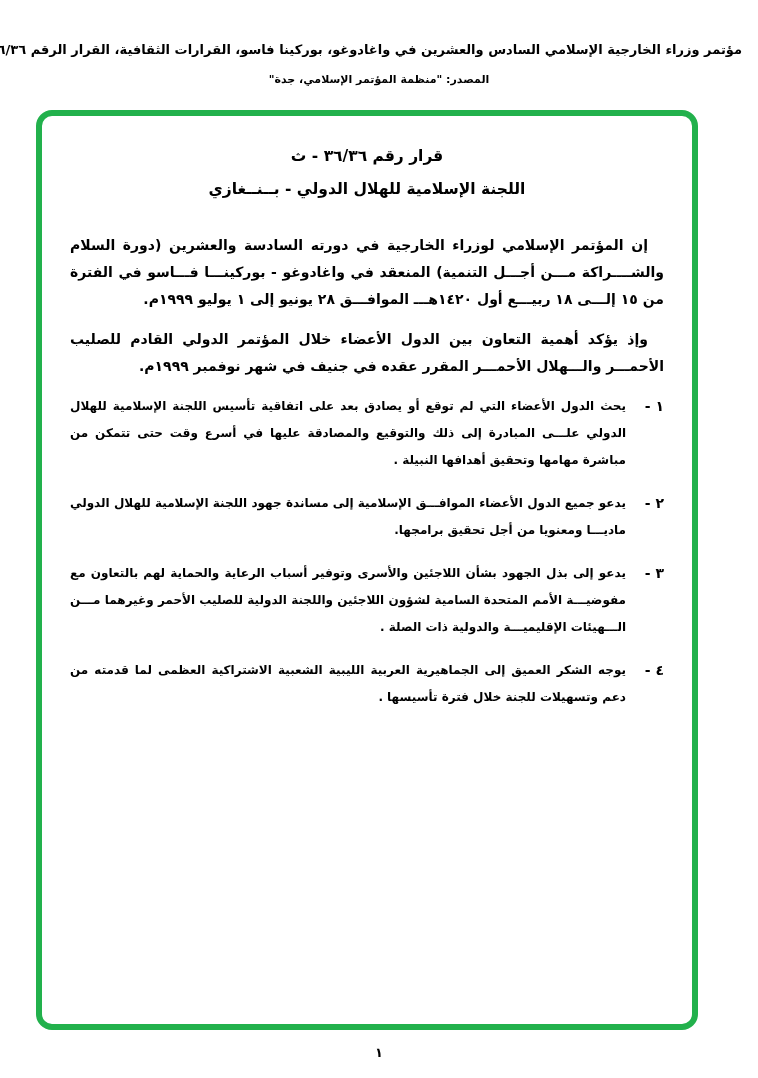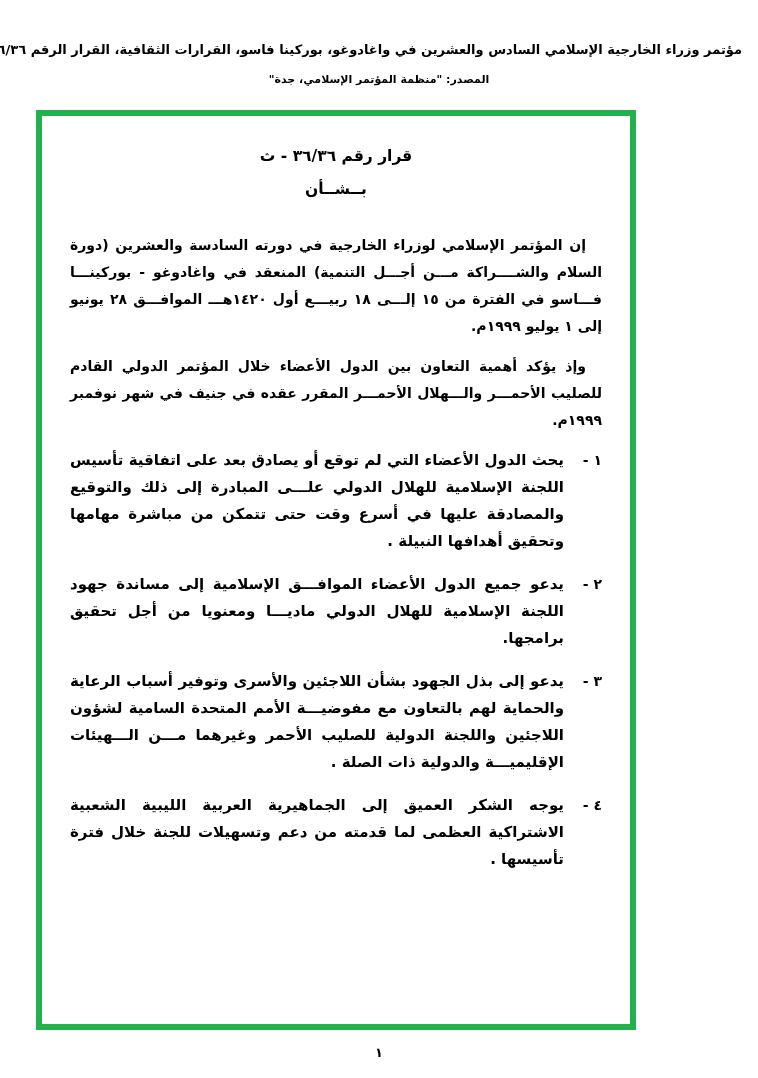"قرار رقم ٣٦/٣٦ - ث" .box { border-radius: 0 -> 16px; width: 600px -> 662px }
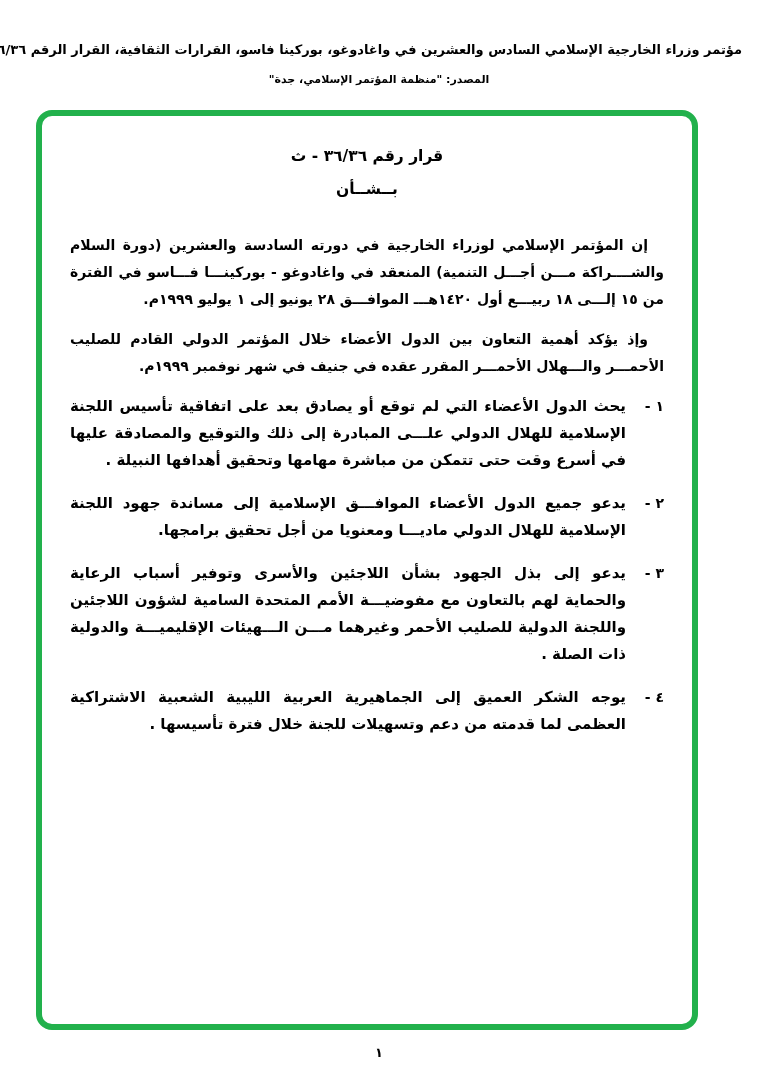"بــشــأن" div { html: <div>بــشــأن</div> -> none }
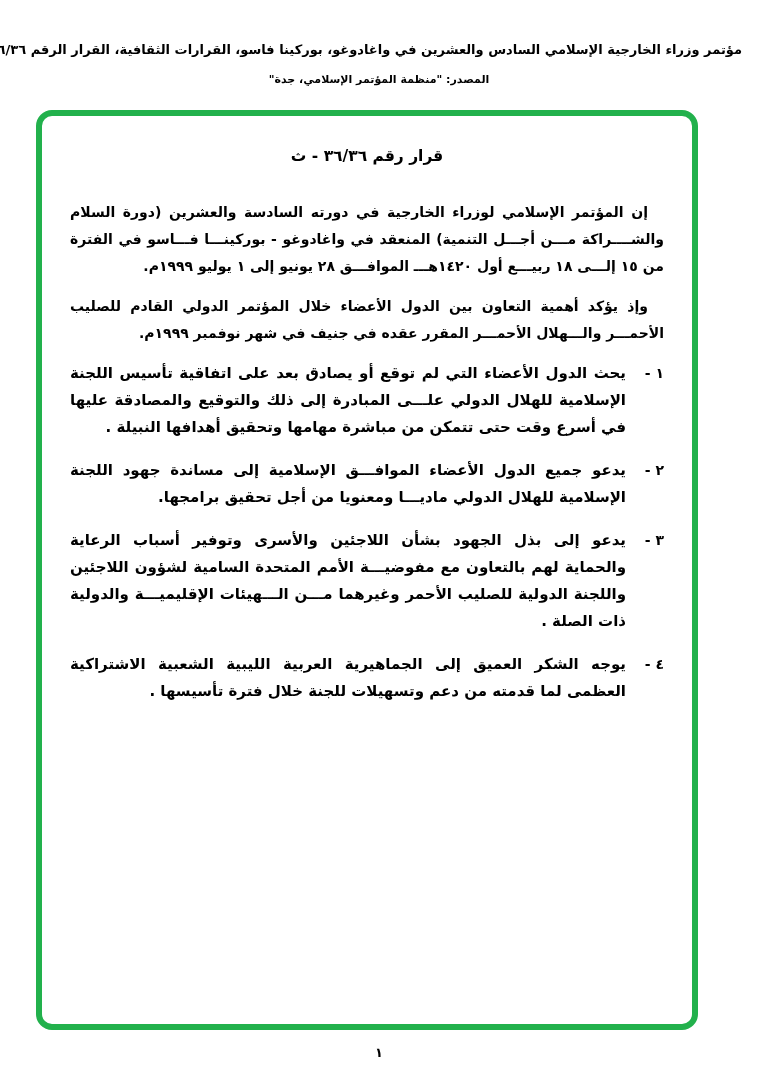"اللجنة الإسلامية للهلال الدولي -" div { html: none -> <div>اللجنة الإسلامية للهلال الدولي - بــنــغازي</div> }
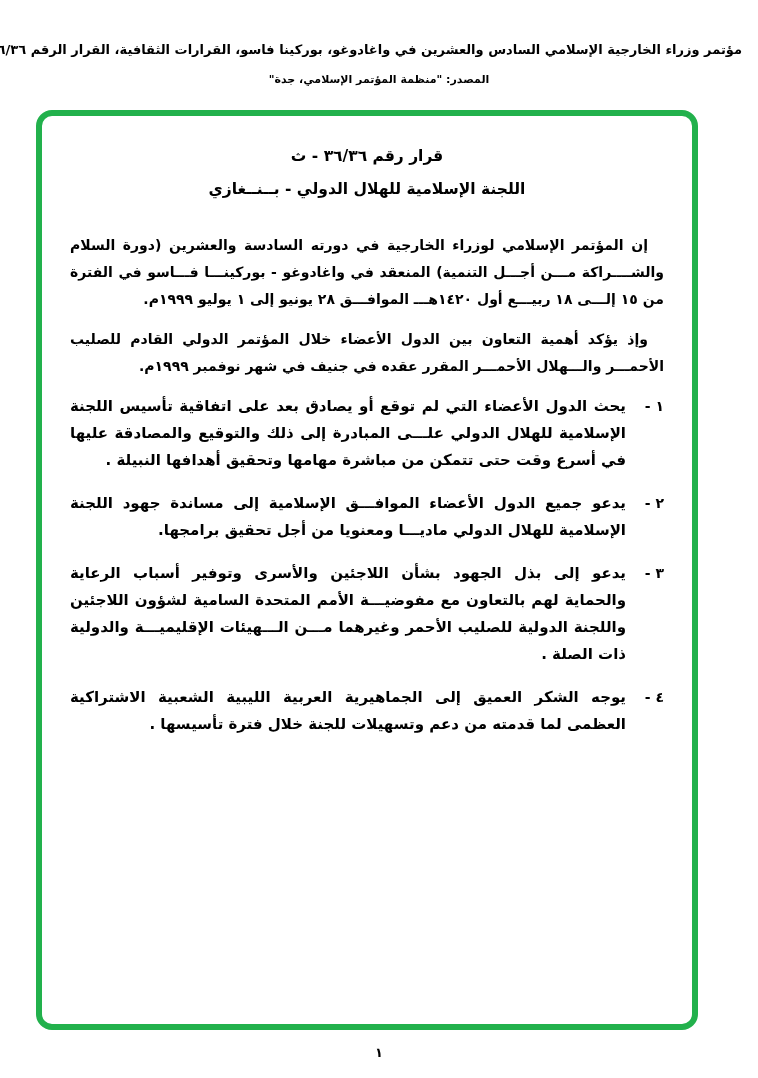"يحث الدول الأعضاء التي لم" .item .txt { font-size: 15px -> 12px }
